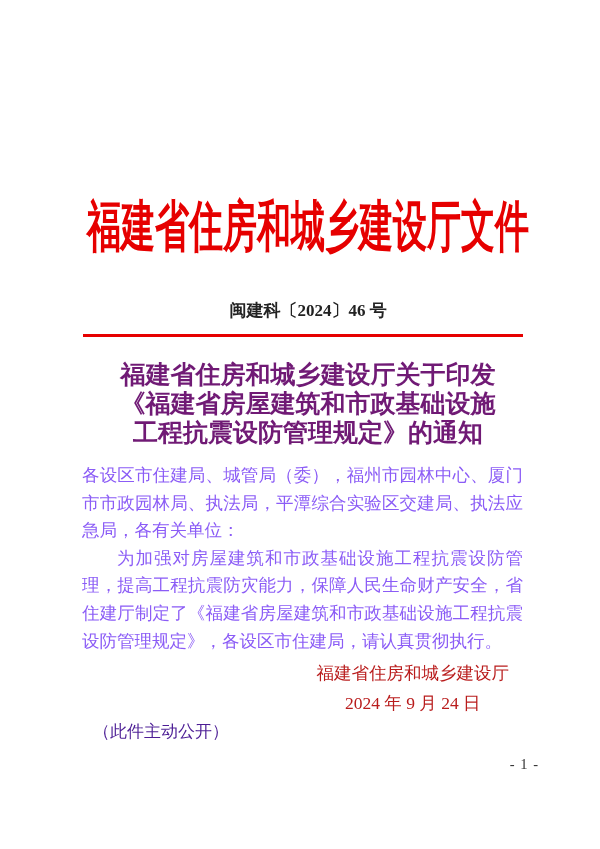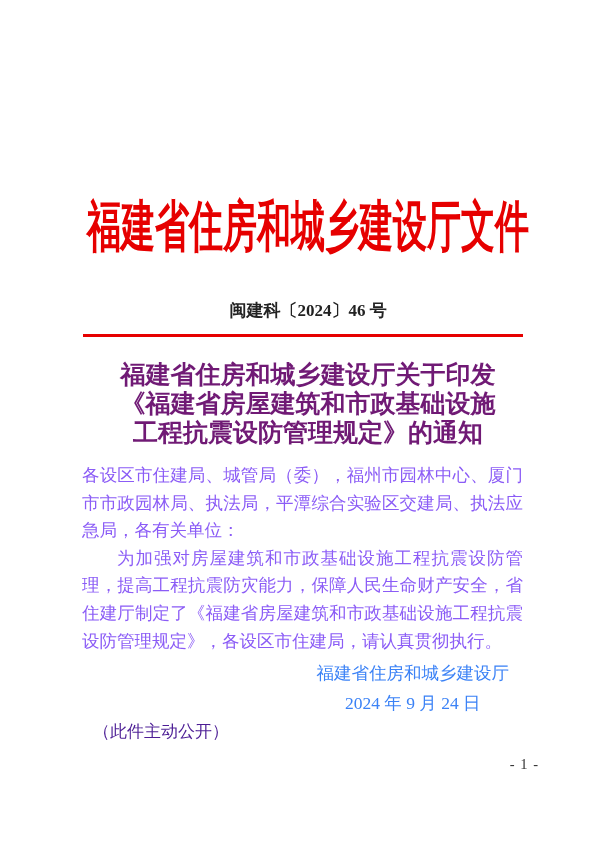"福建省住房和城乡建设厅" .sign-block { color: #3b82f6 -> #b91c1c }
